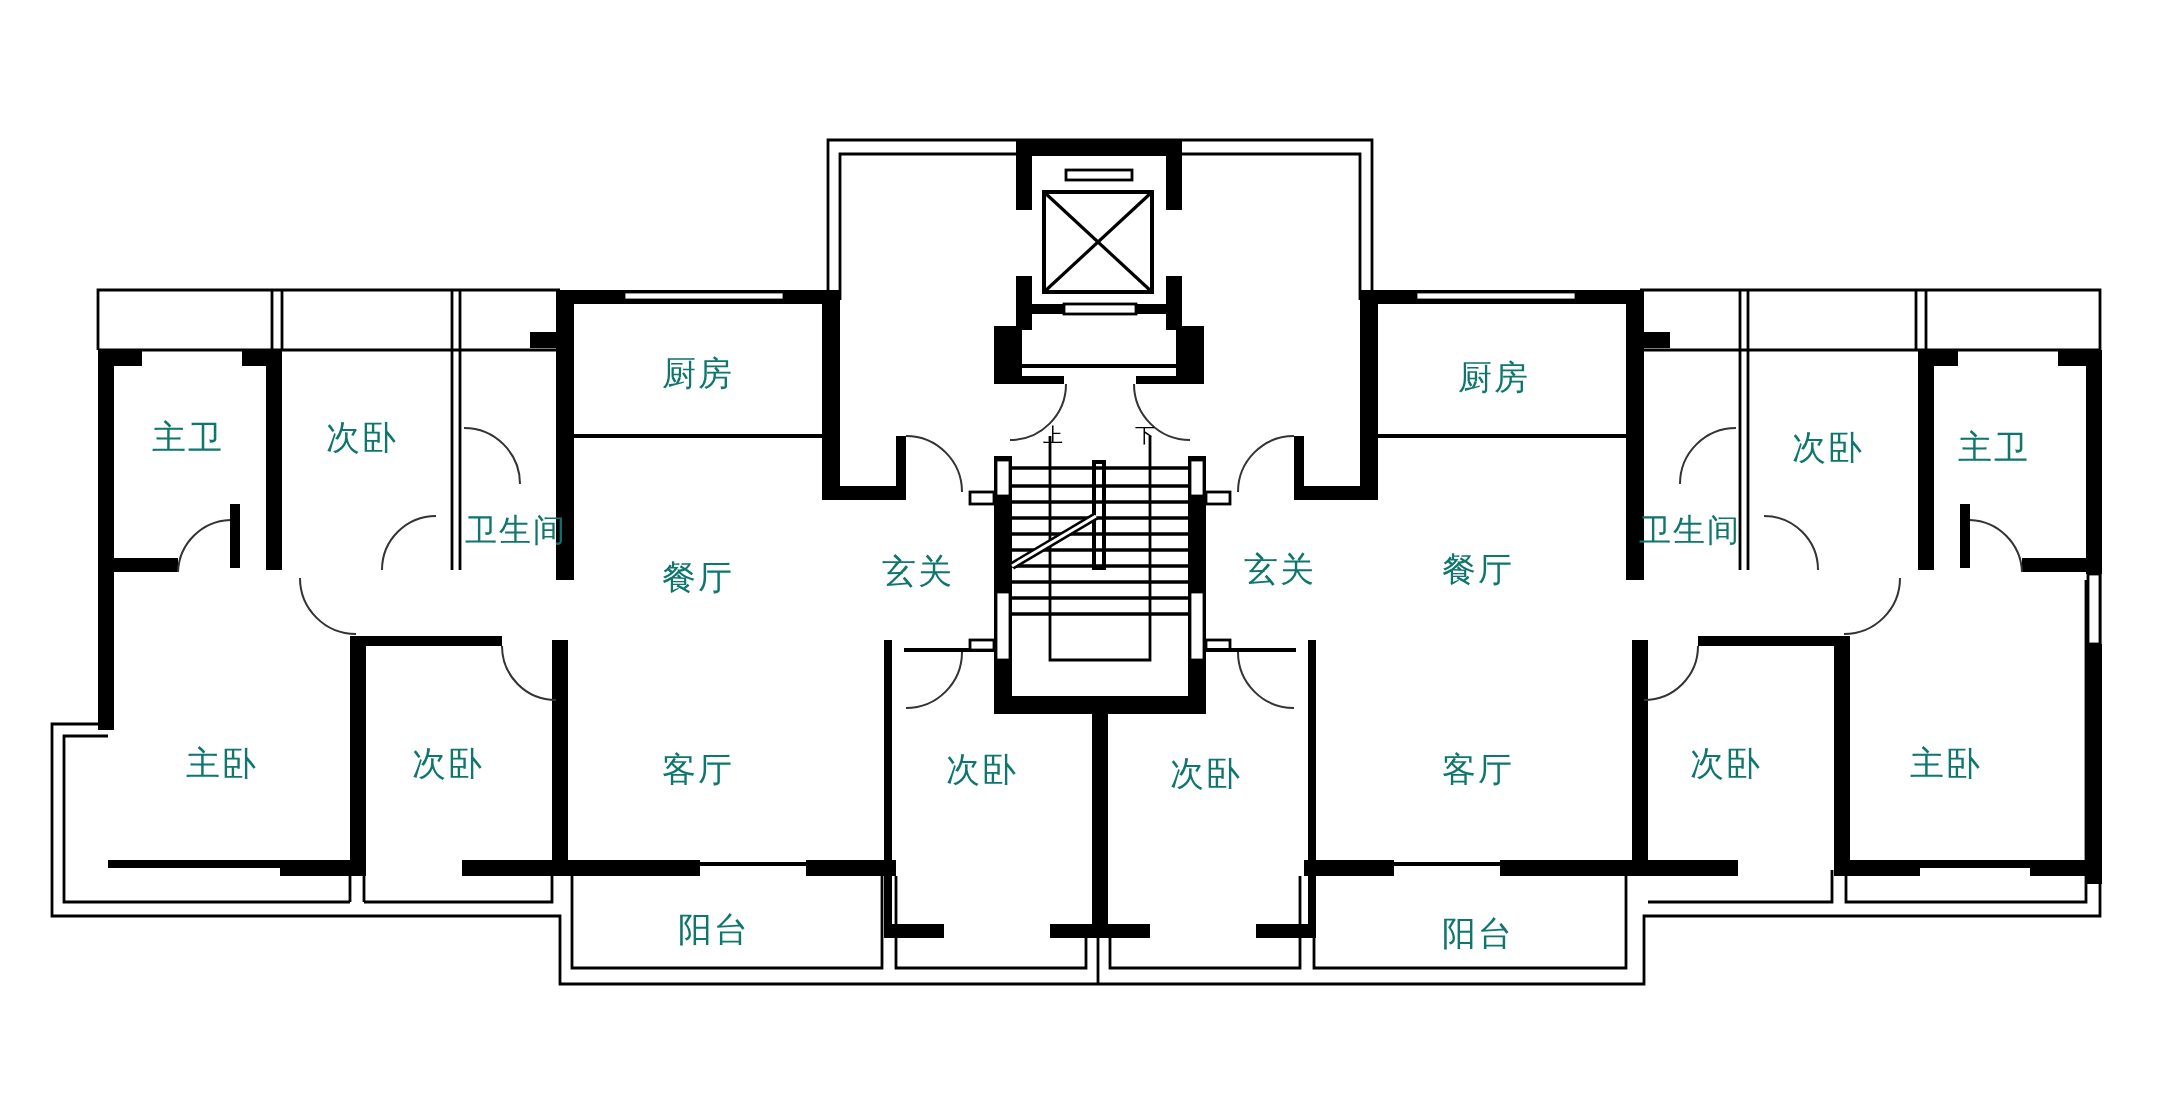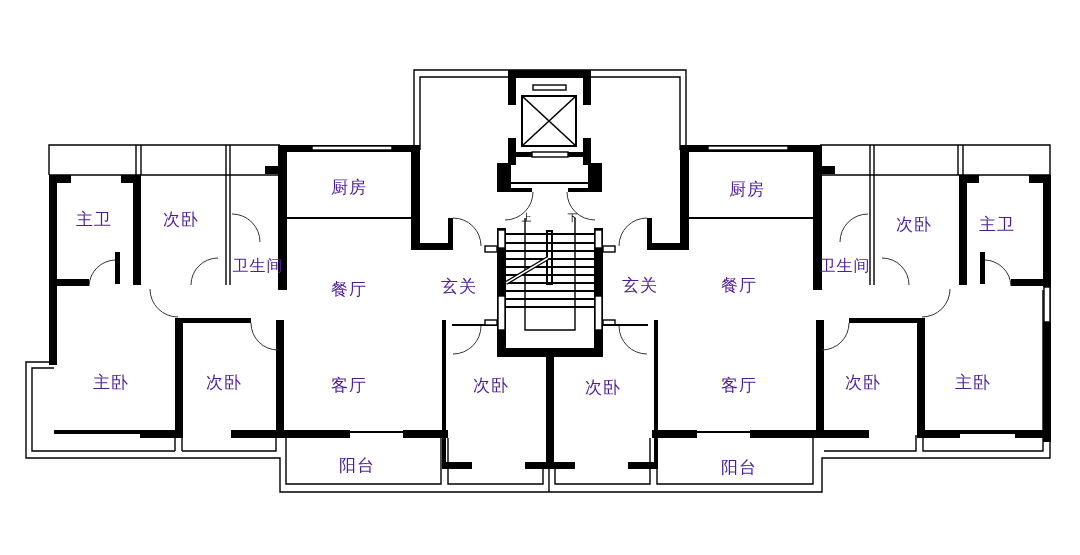"厨房" .lbl { color: #4c1d95 -> #0f766e }
